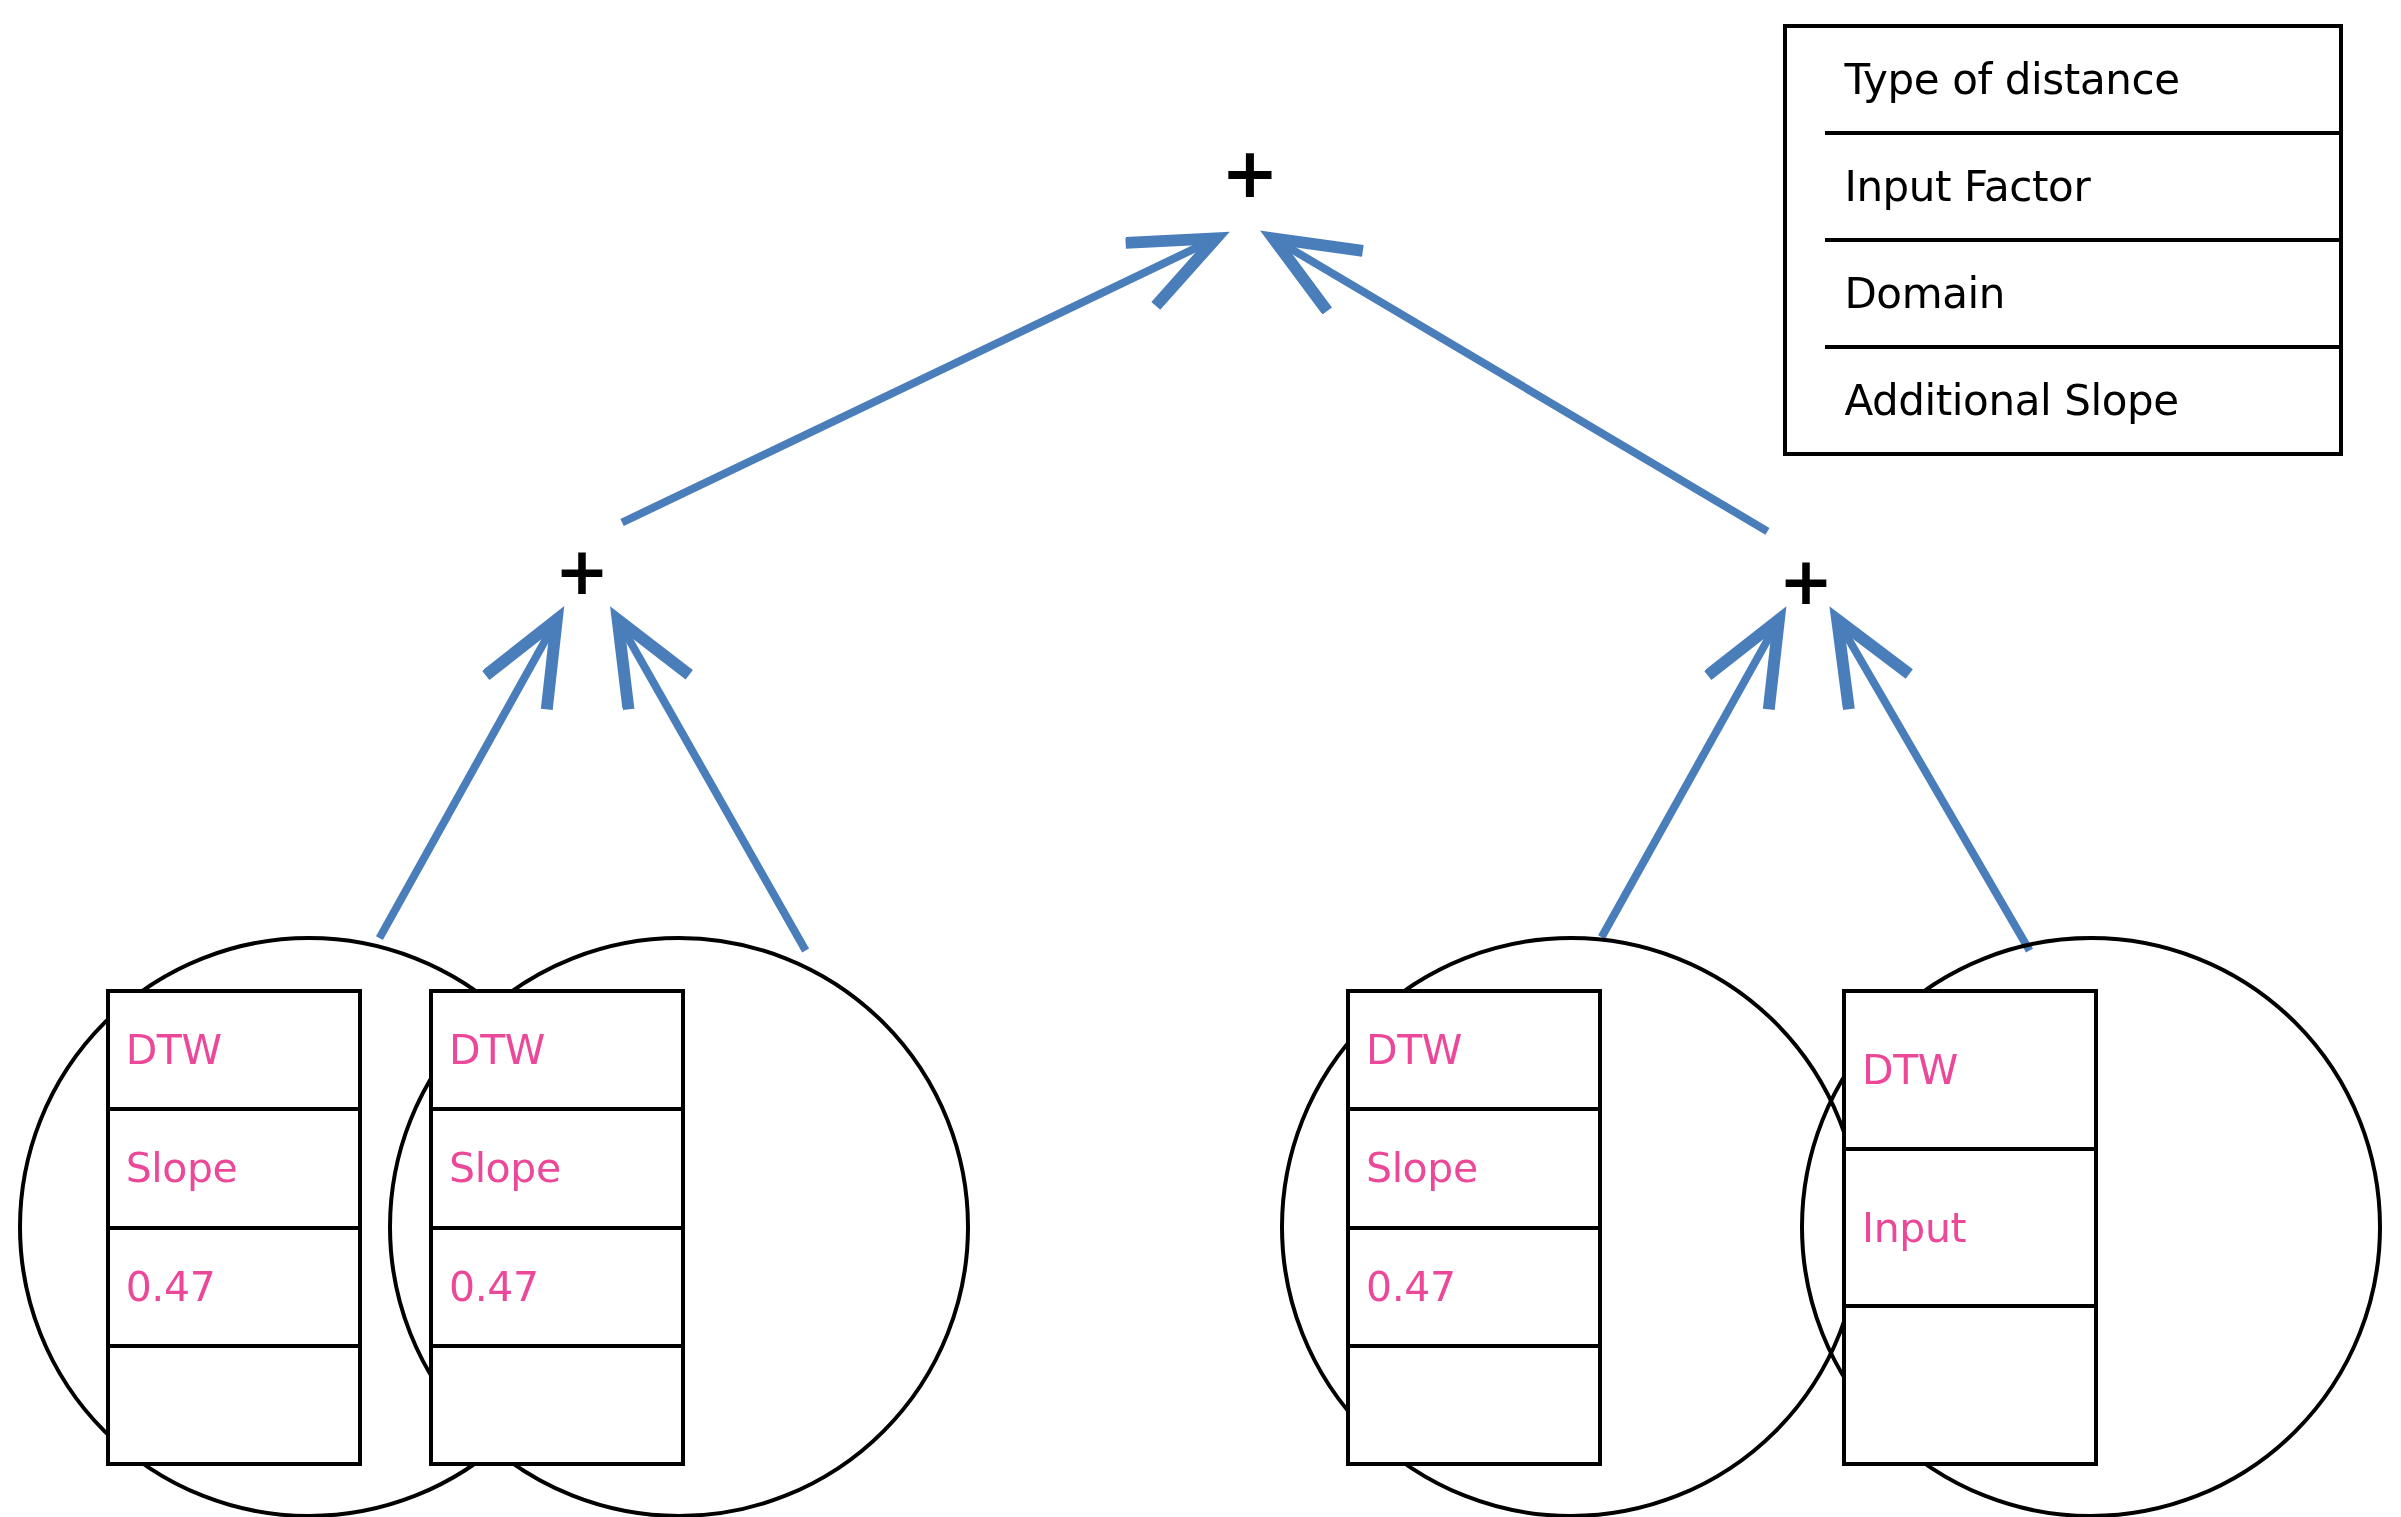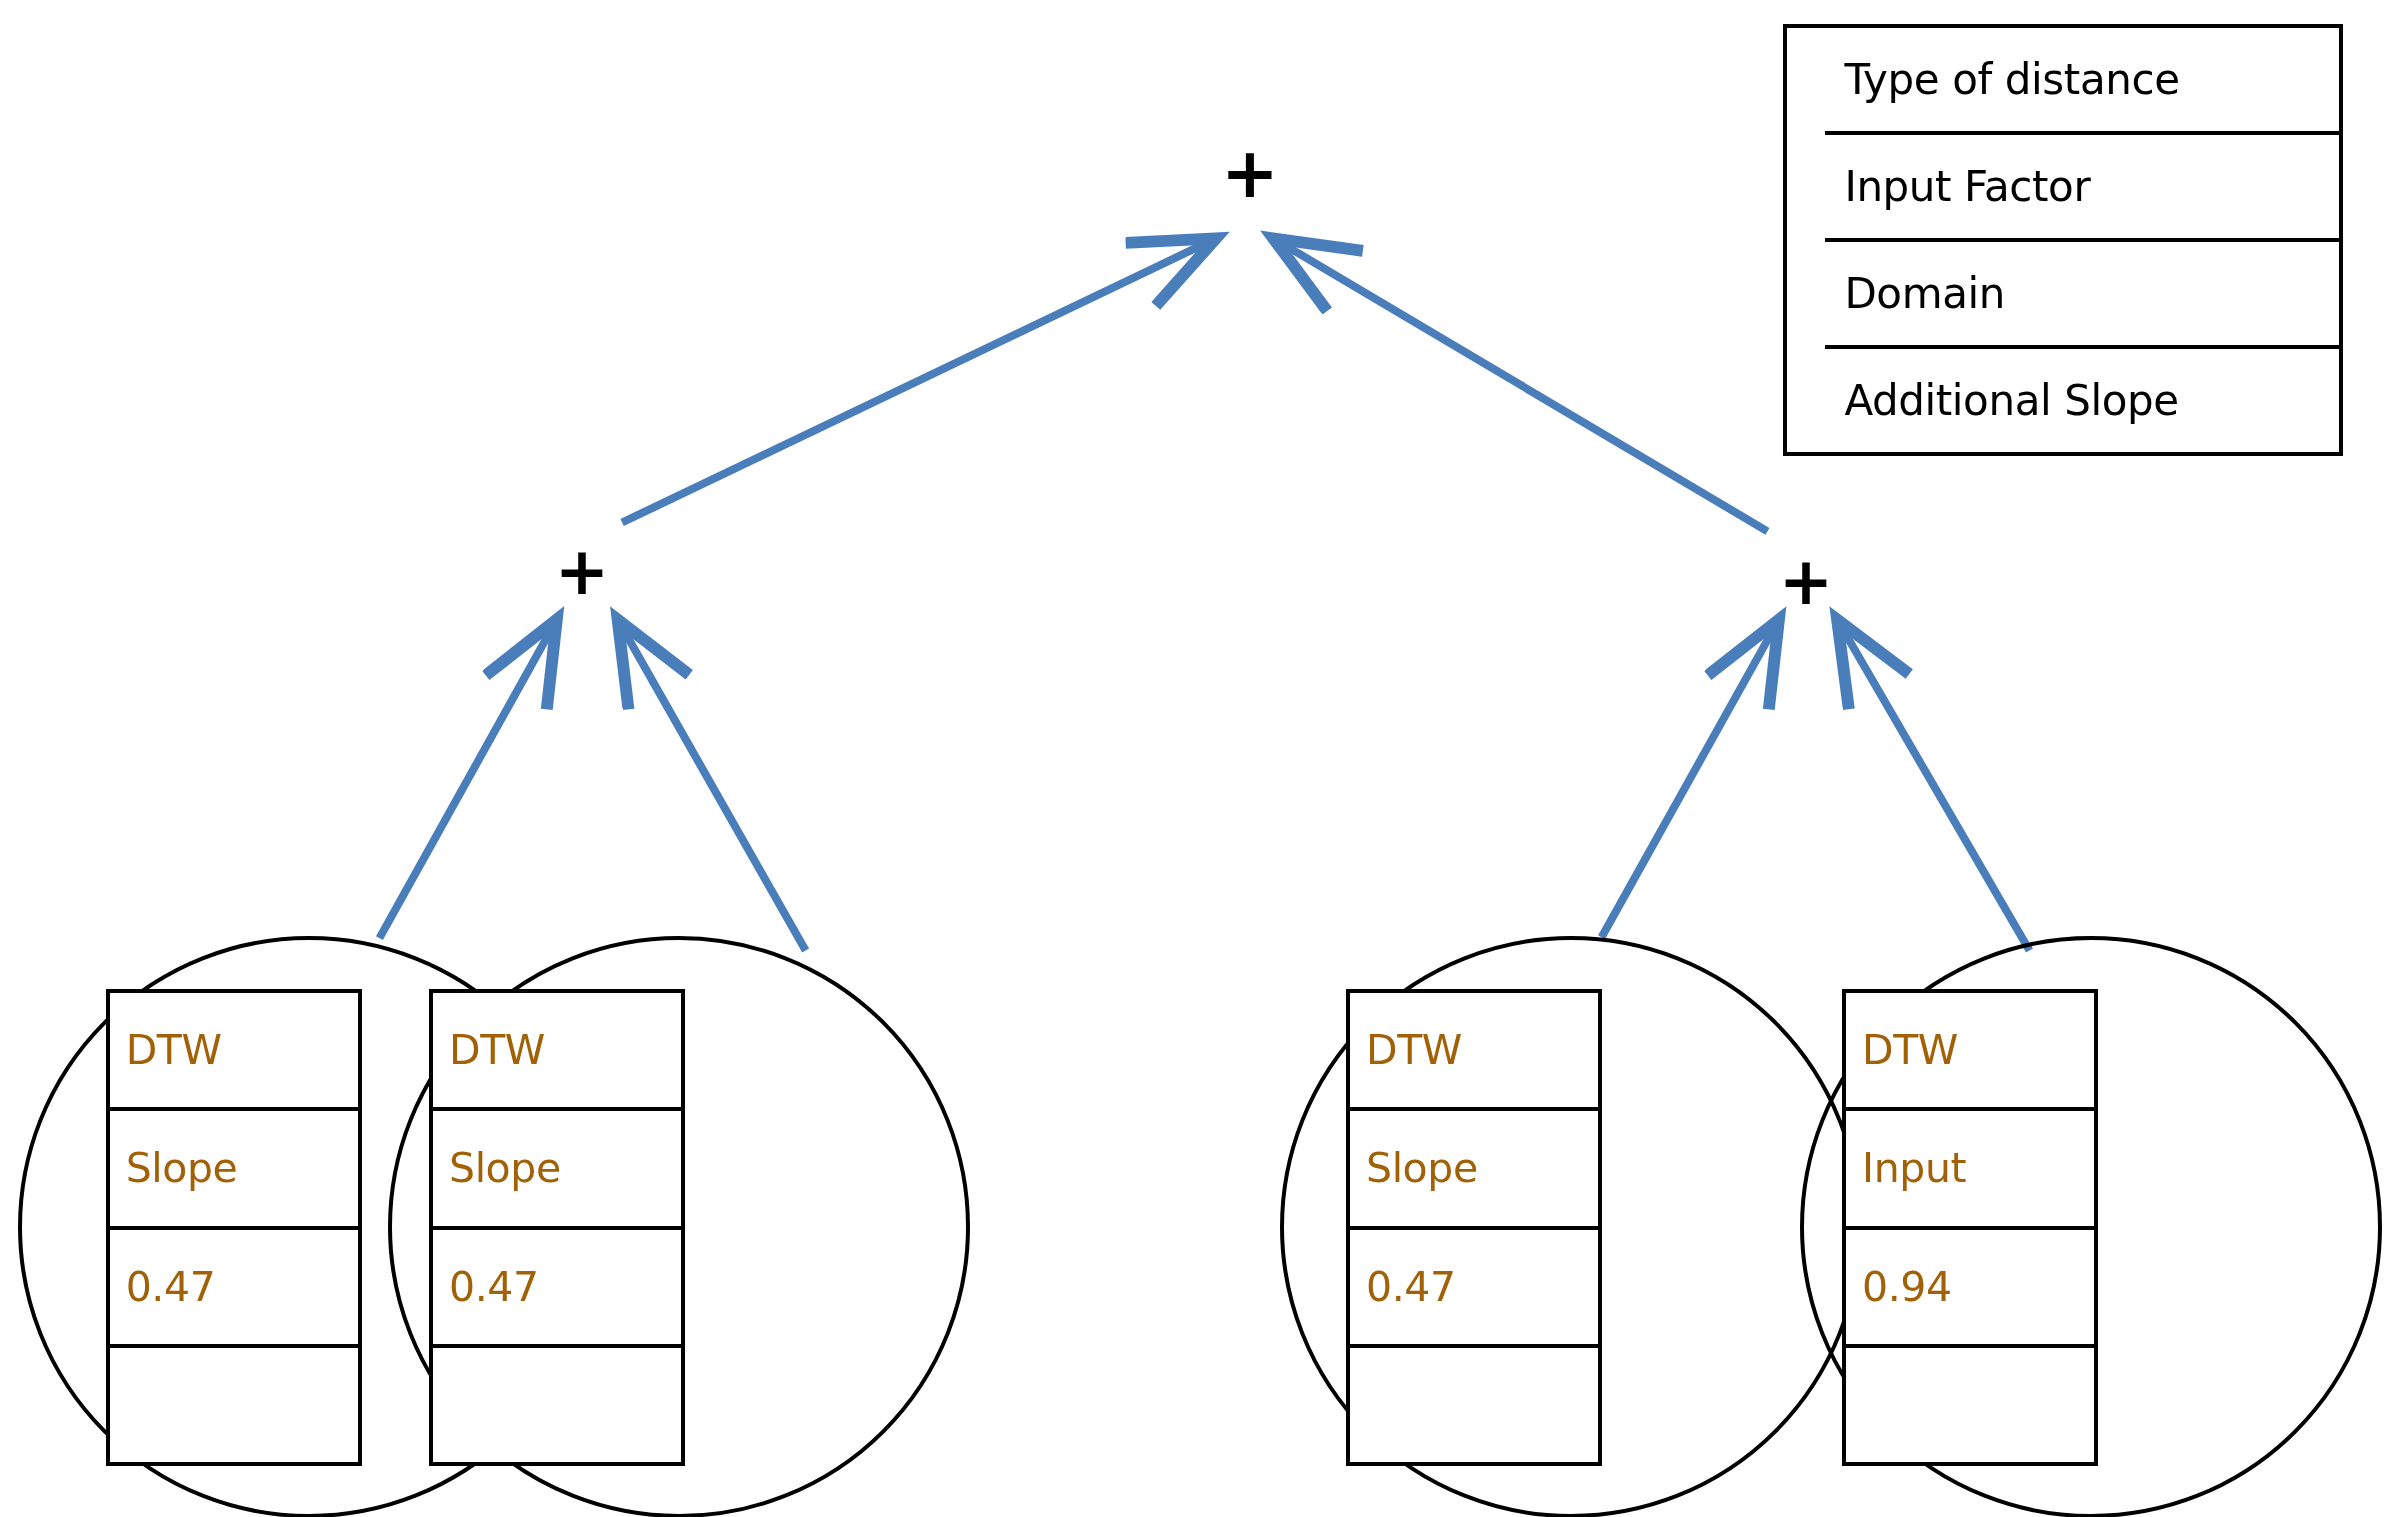"DTW" .leaf-cell { color: #a16207 -> #ec4899 }
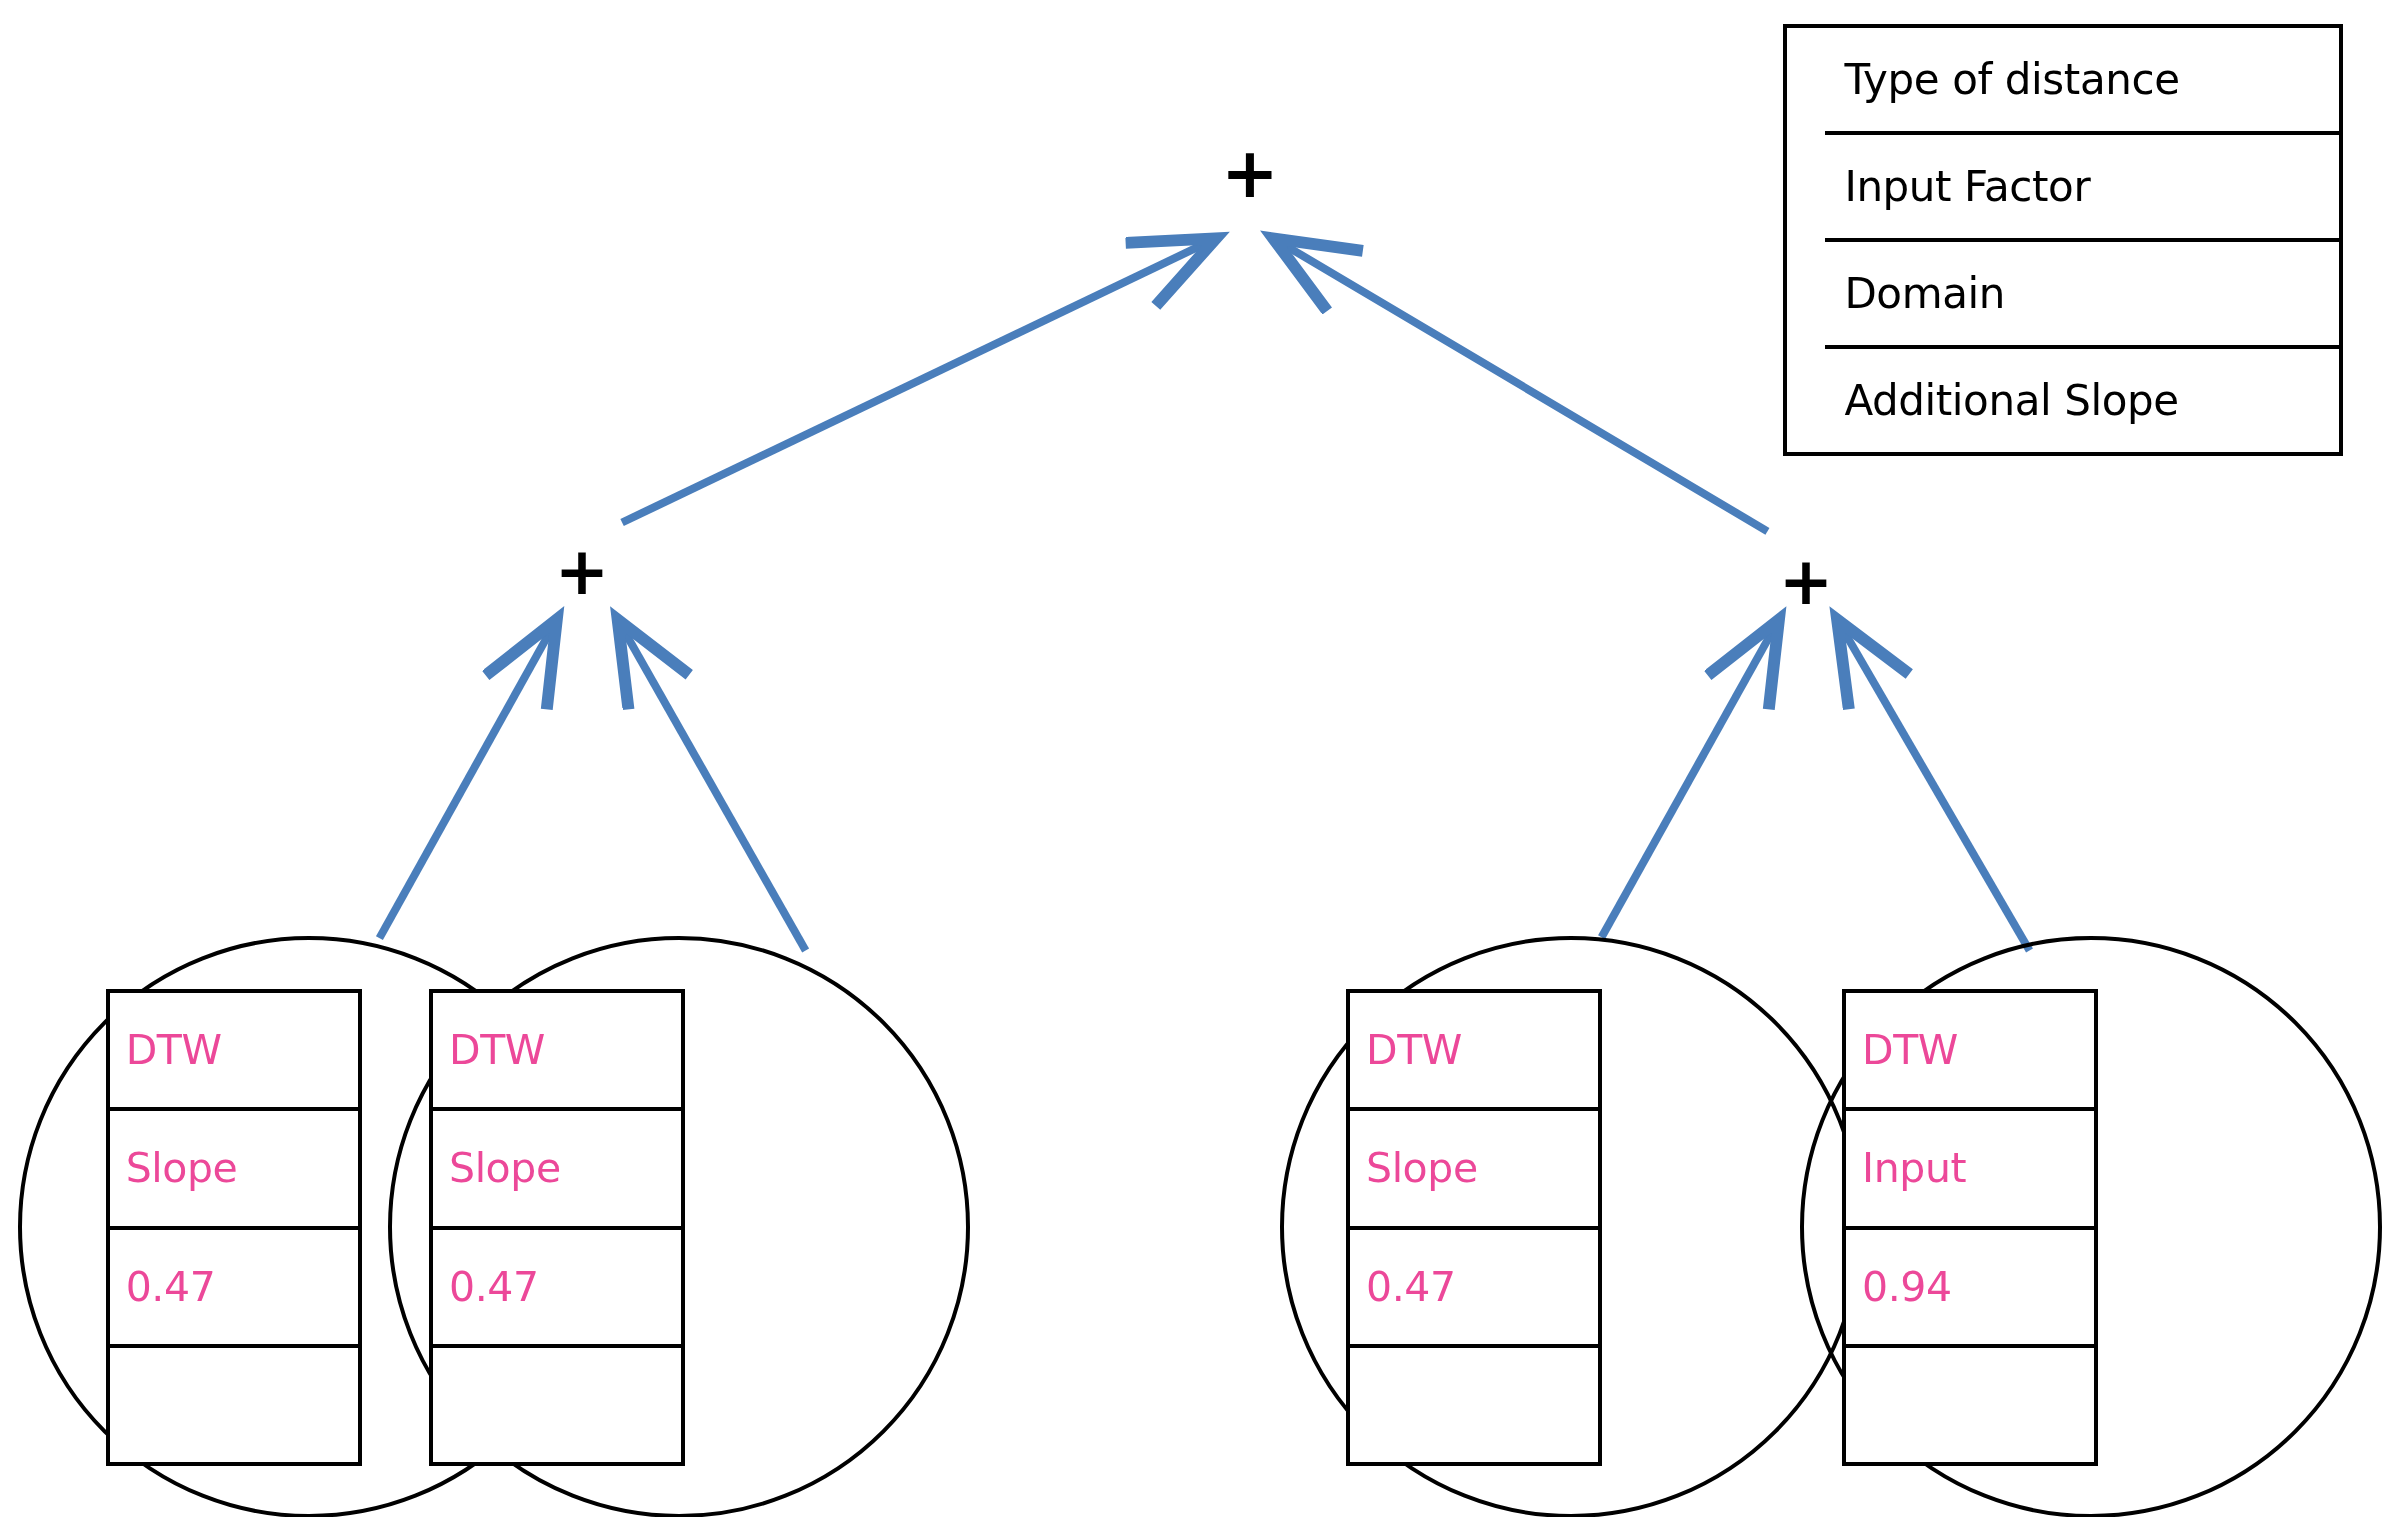"0.94" div.leaf-cell { html: <div>0.94</div> -> none }
